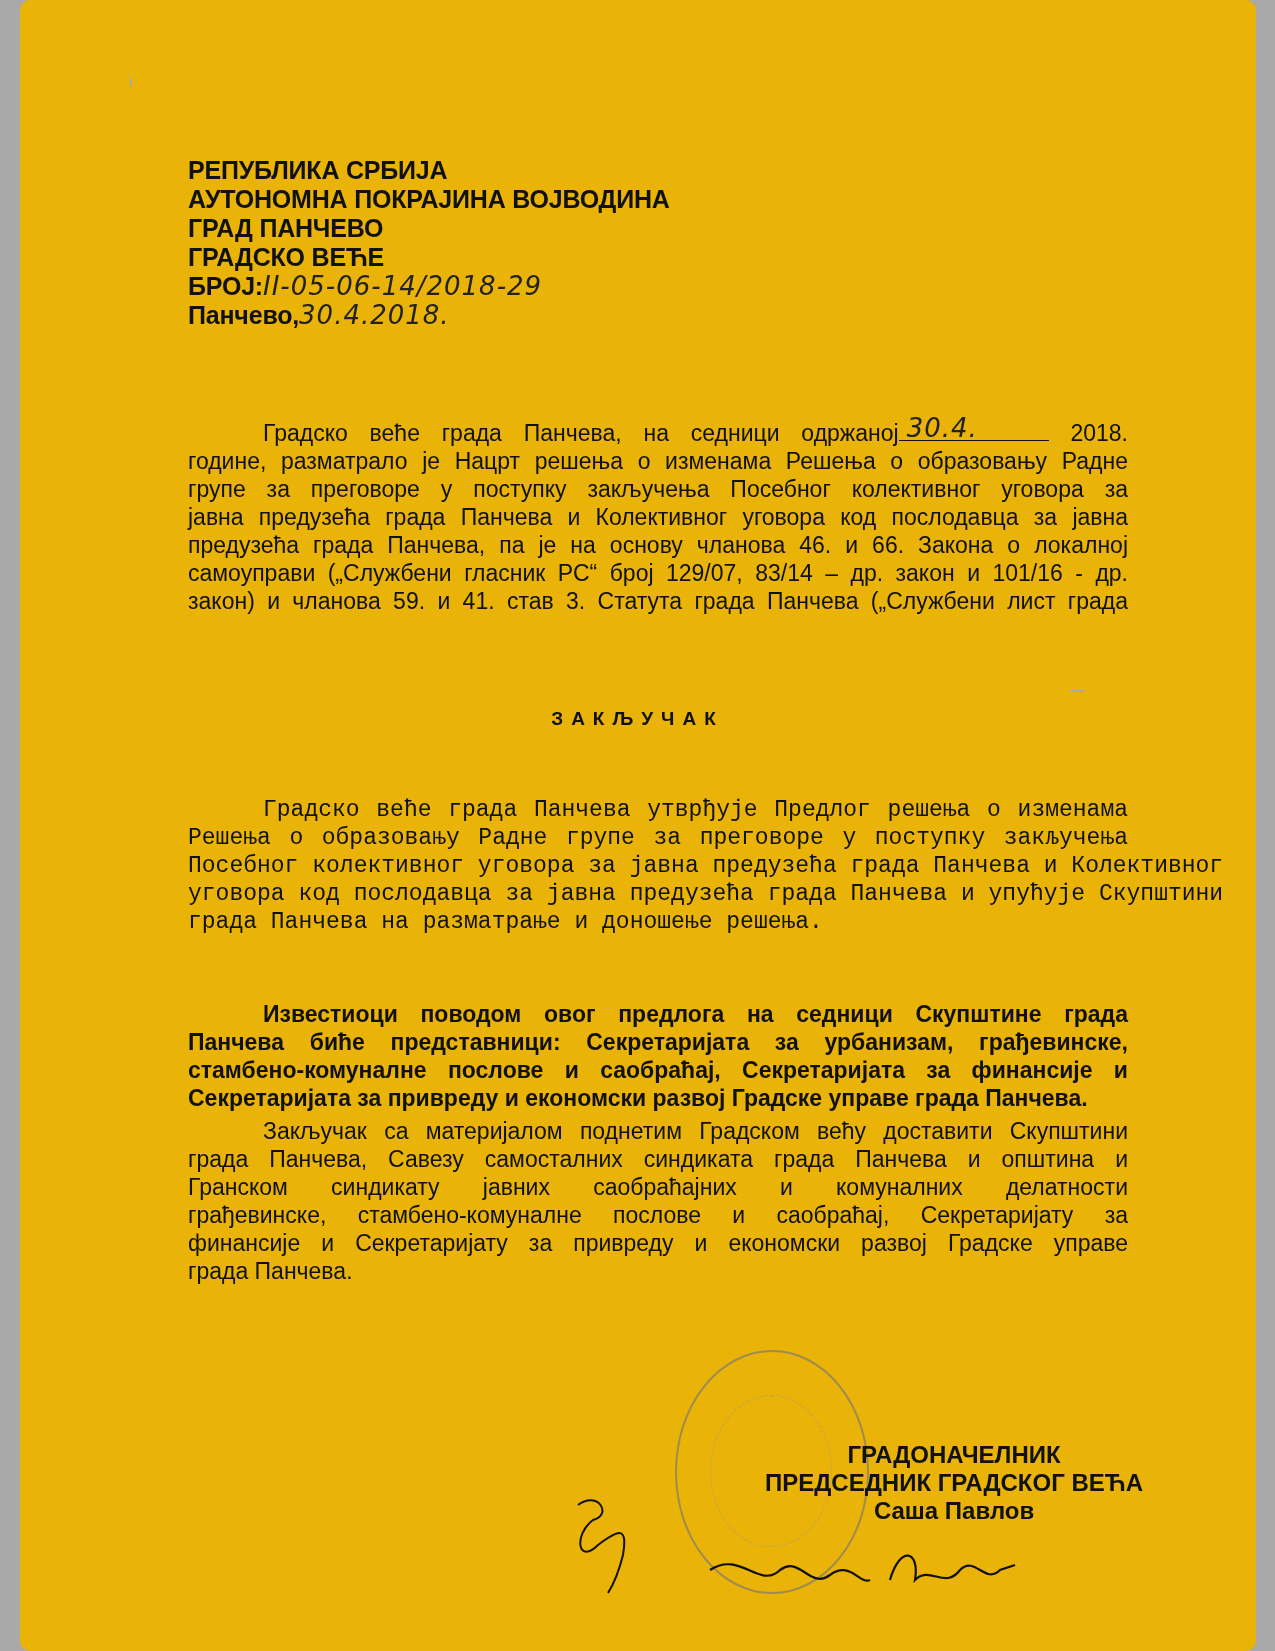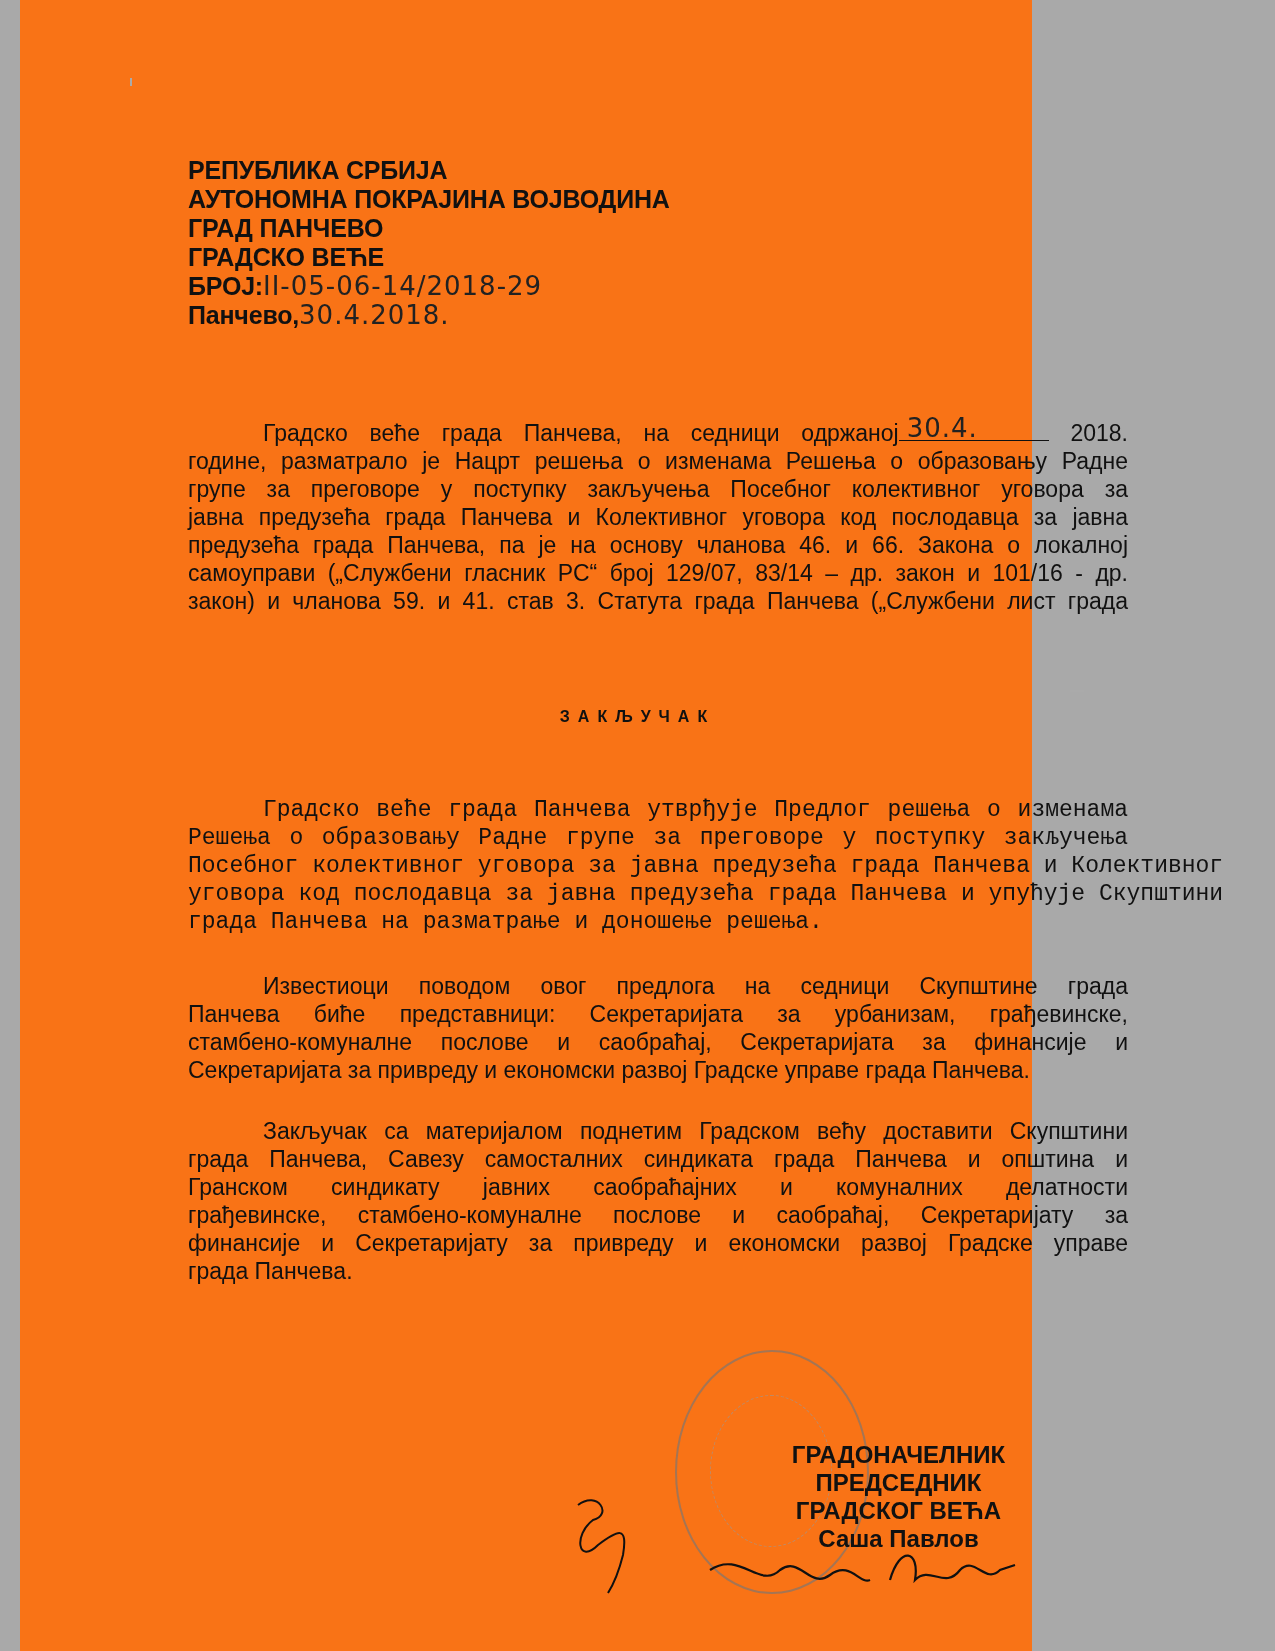"РЕПУБЛИКА СРБИЈА" .paper { background: #f97316 -> #eab308; border-radius: none -> 10px; width: 1012px -> 1236px }
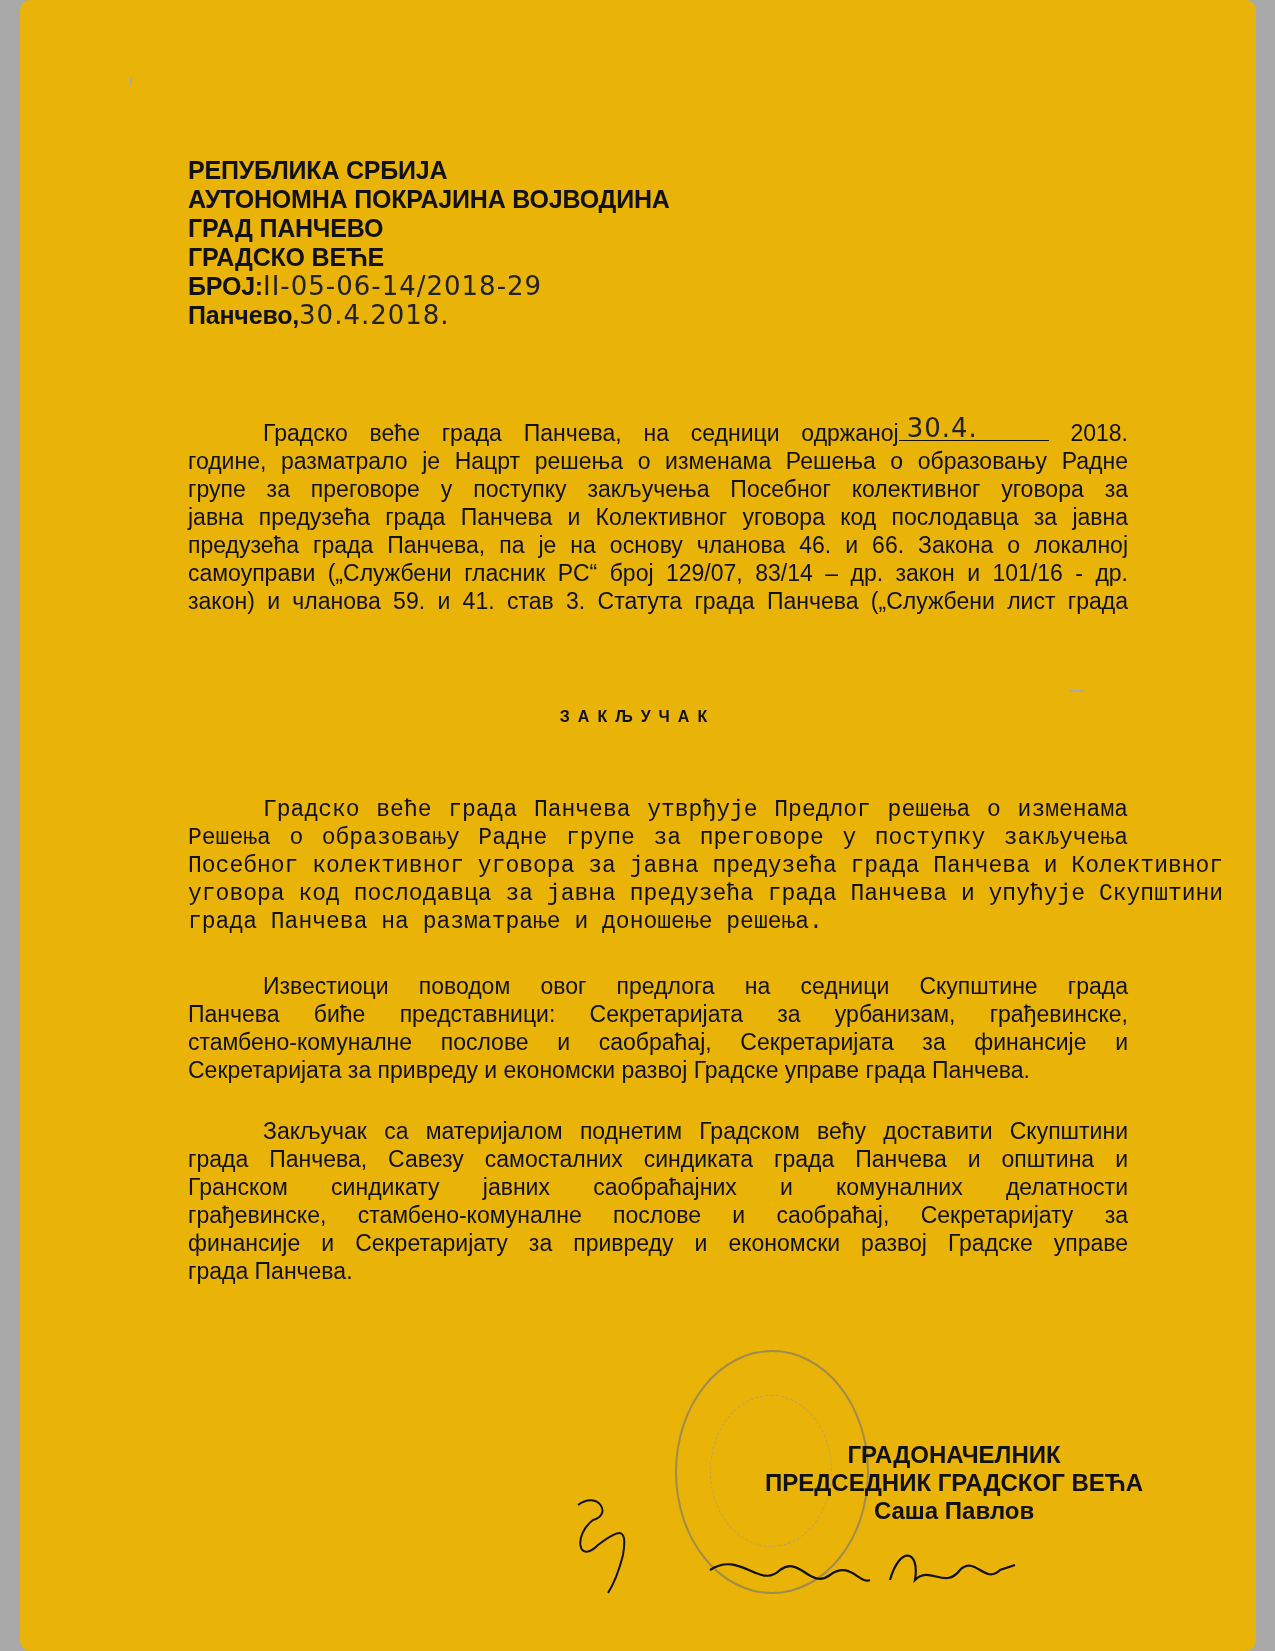"II-05-06-14/2018-29" .hand { font-style: none -> italic }
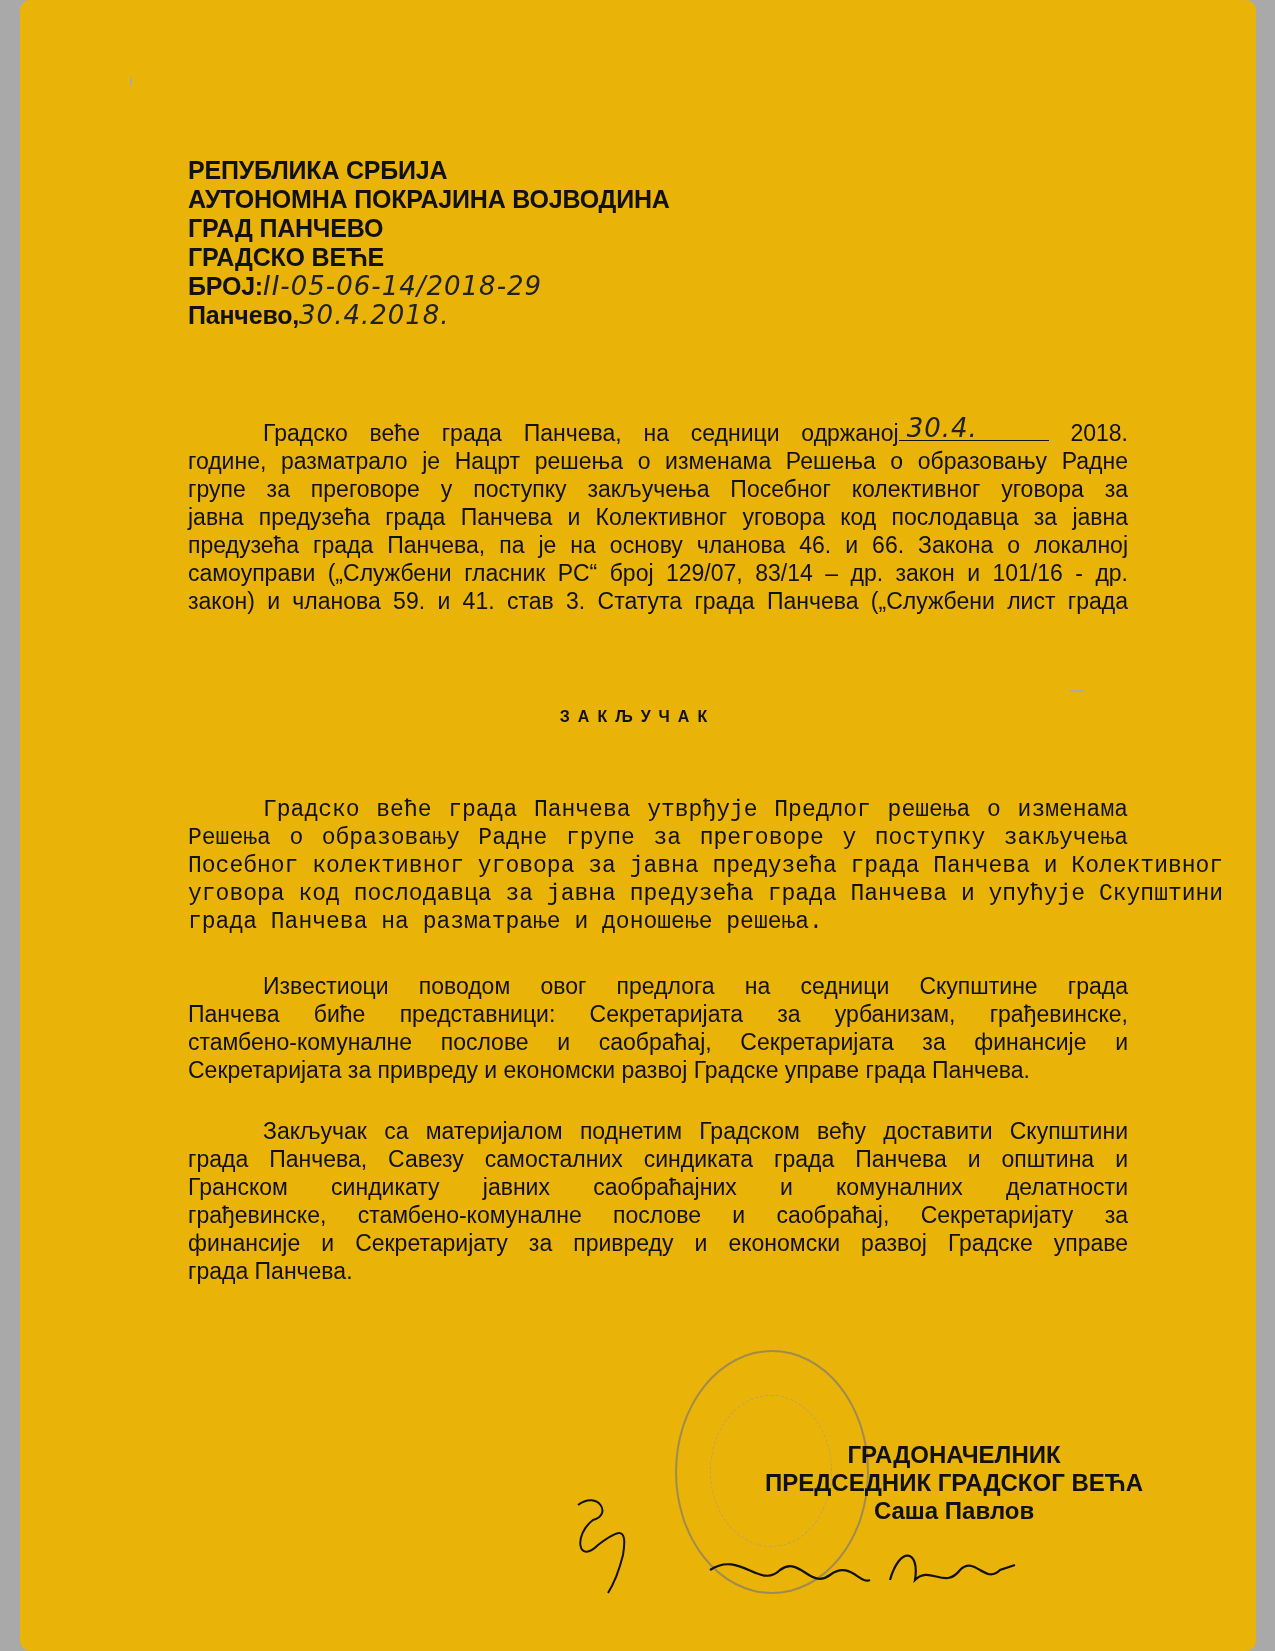"ЗАКЉУЧАК" .title { font-size: 16px -> 19px }
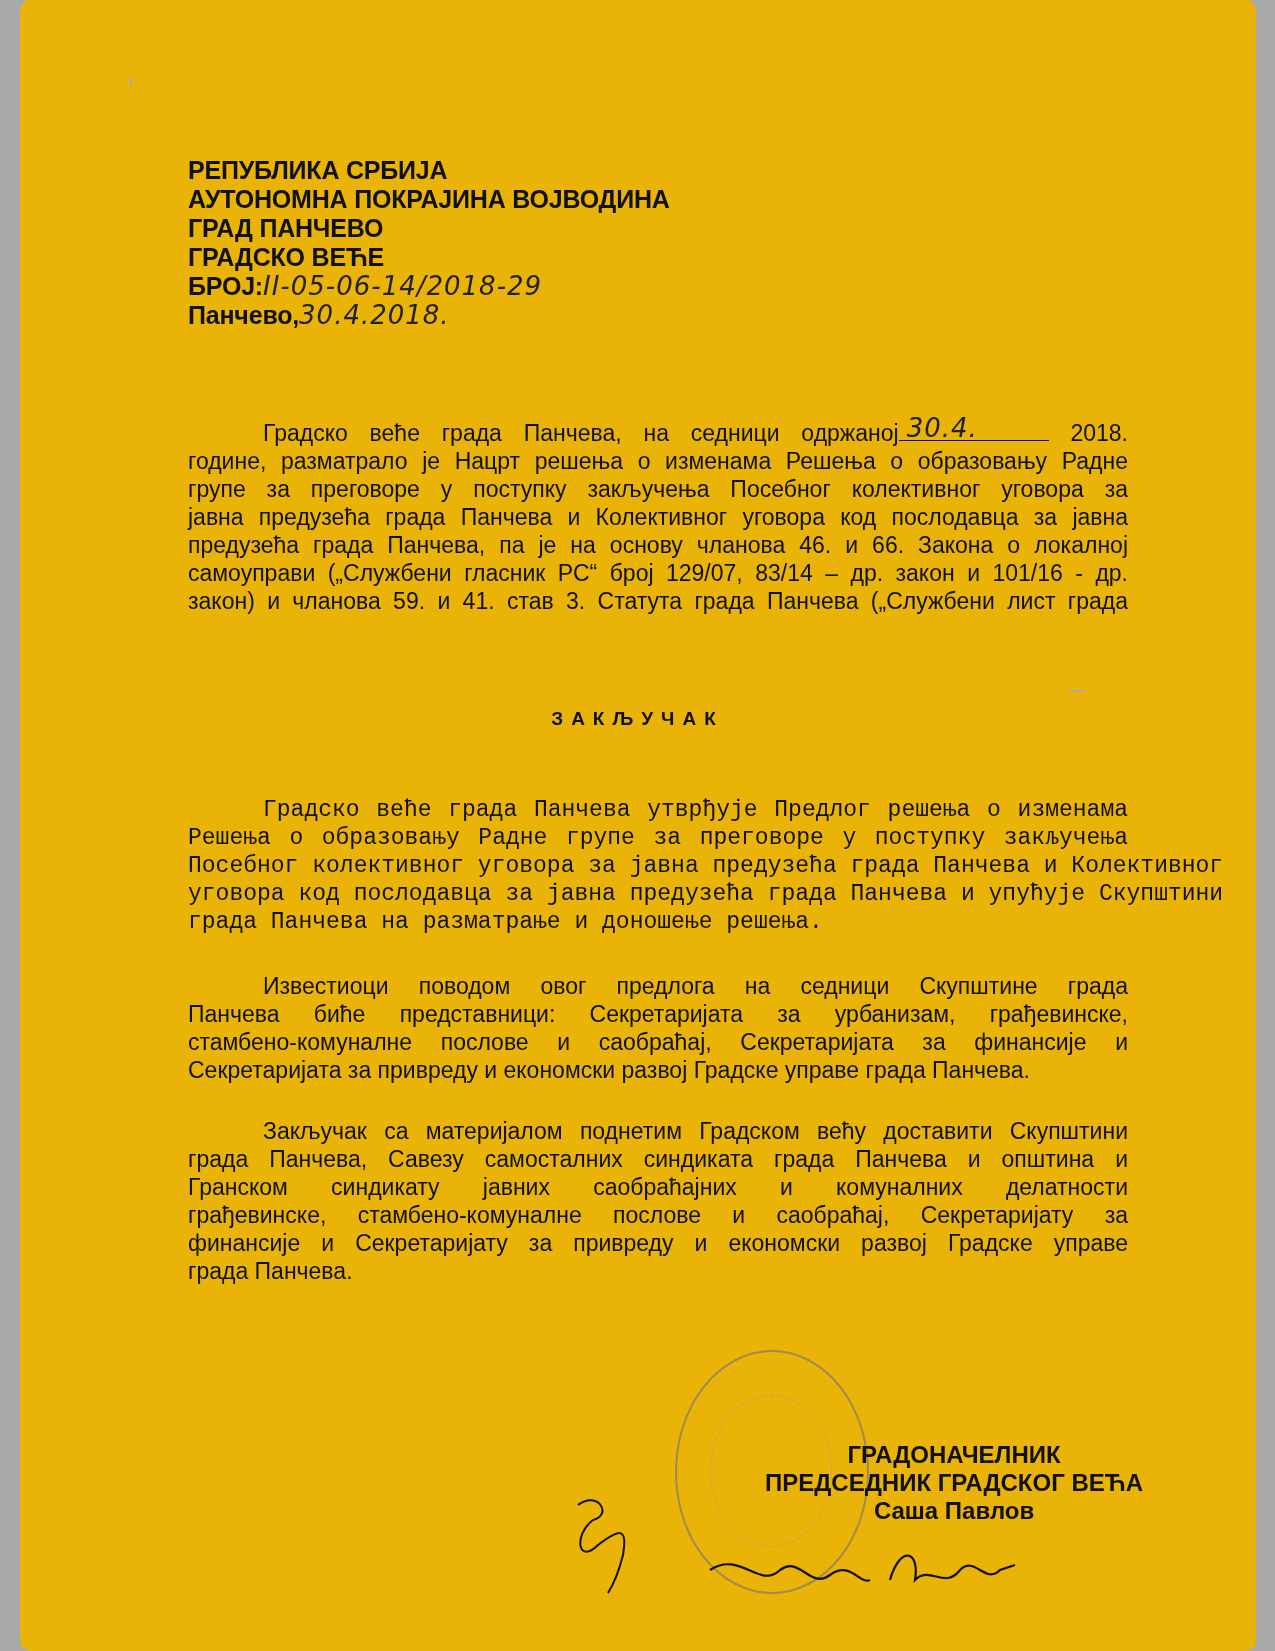"Известиоци поводом овог предлога на" div.para { font-weight: none -> bold; top: 972px -> 1000px }
